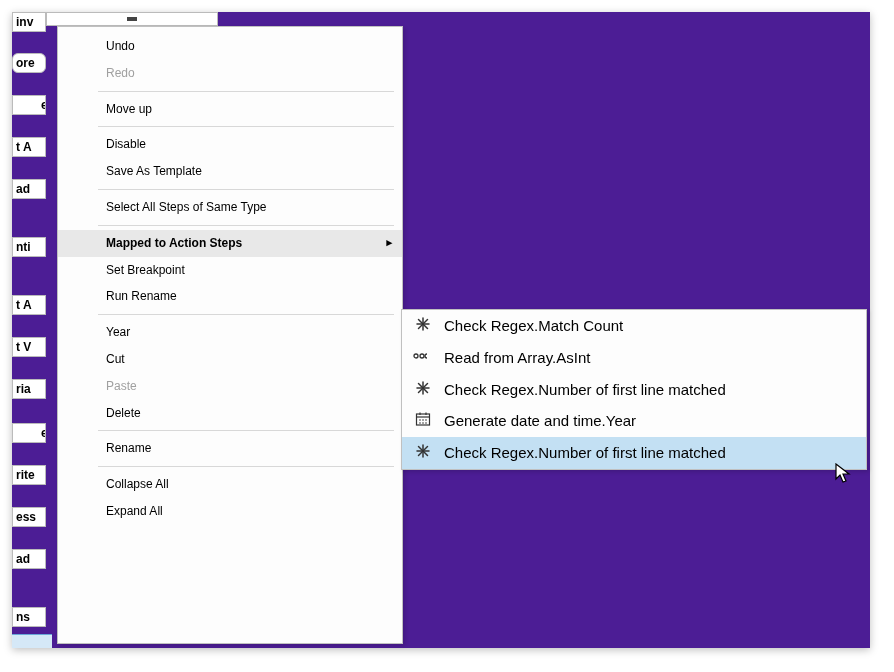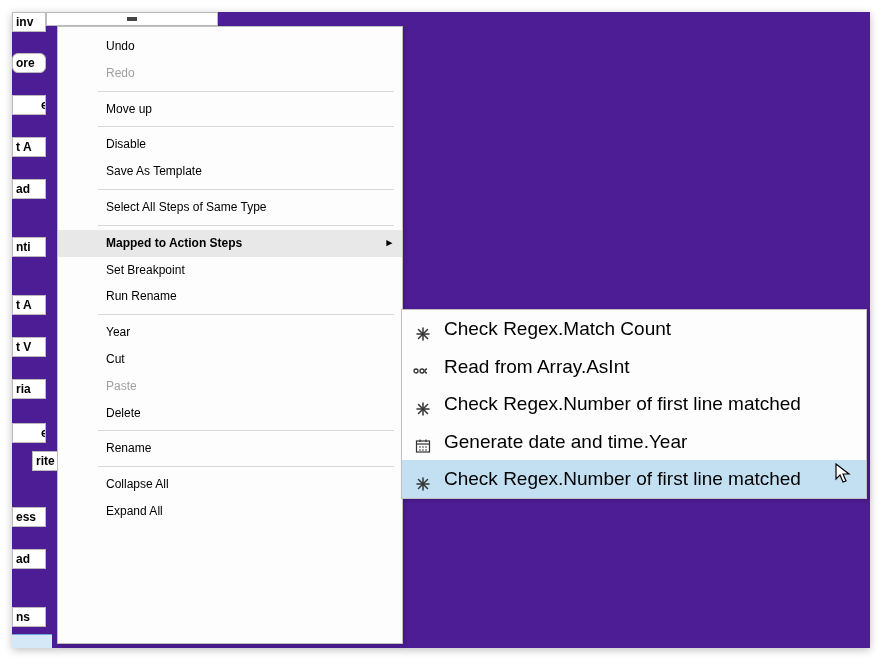"Check Regex.Match Count" .sub-item { align-items: flex-end -> flex-start; font-size: 19px -> 15px }
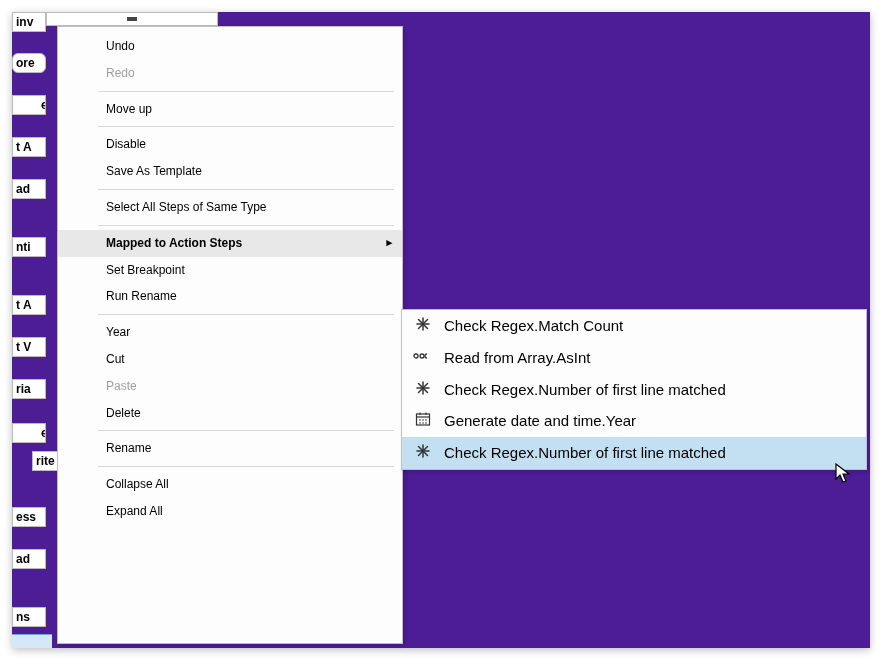"rite" div.bg-row { margin-left: 20px -> none; top: 439px -> 453px }
